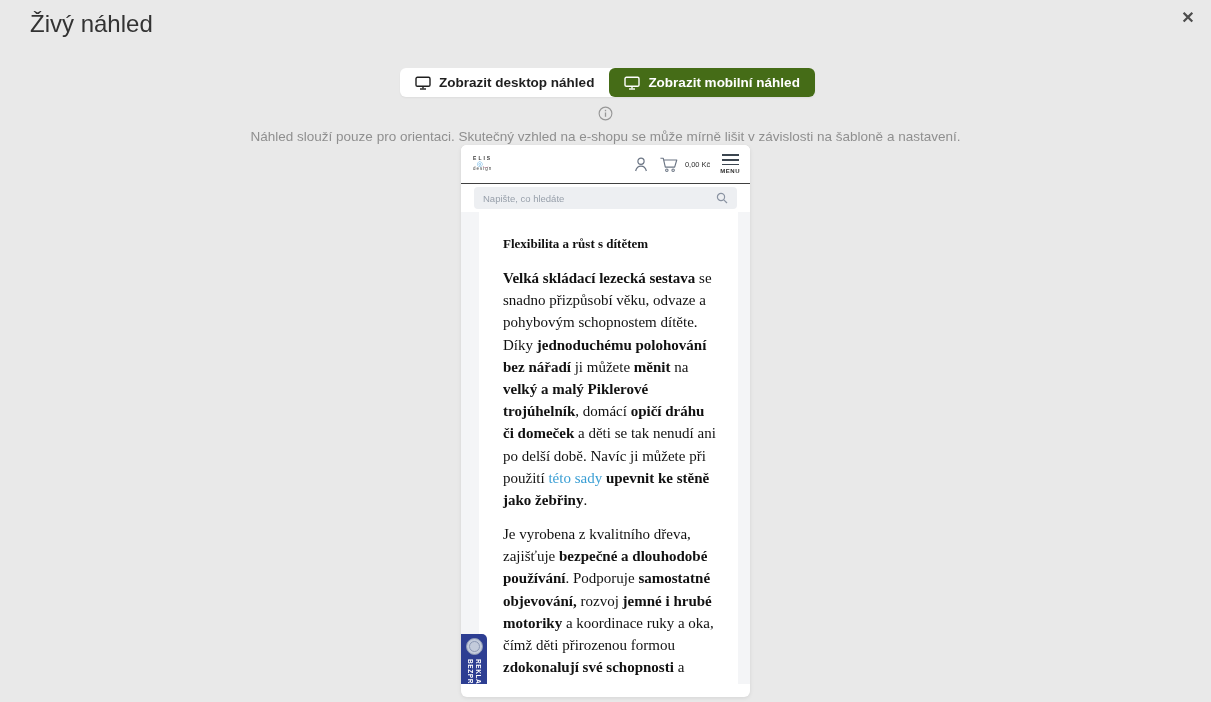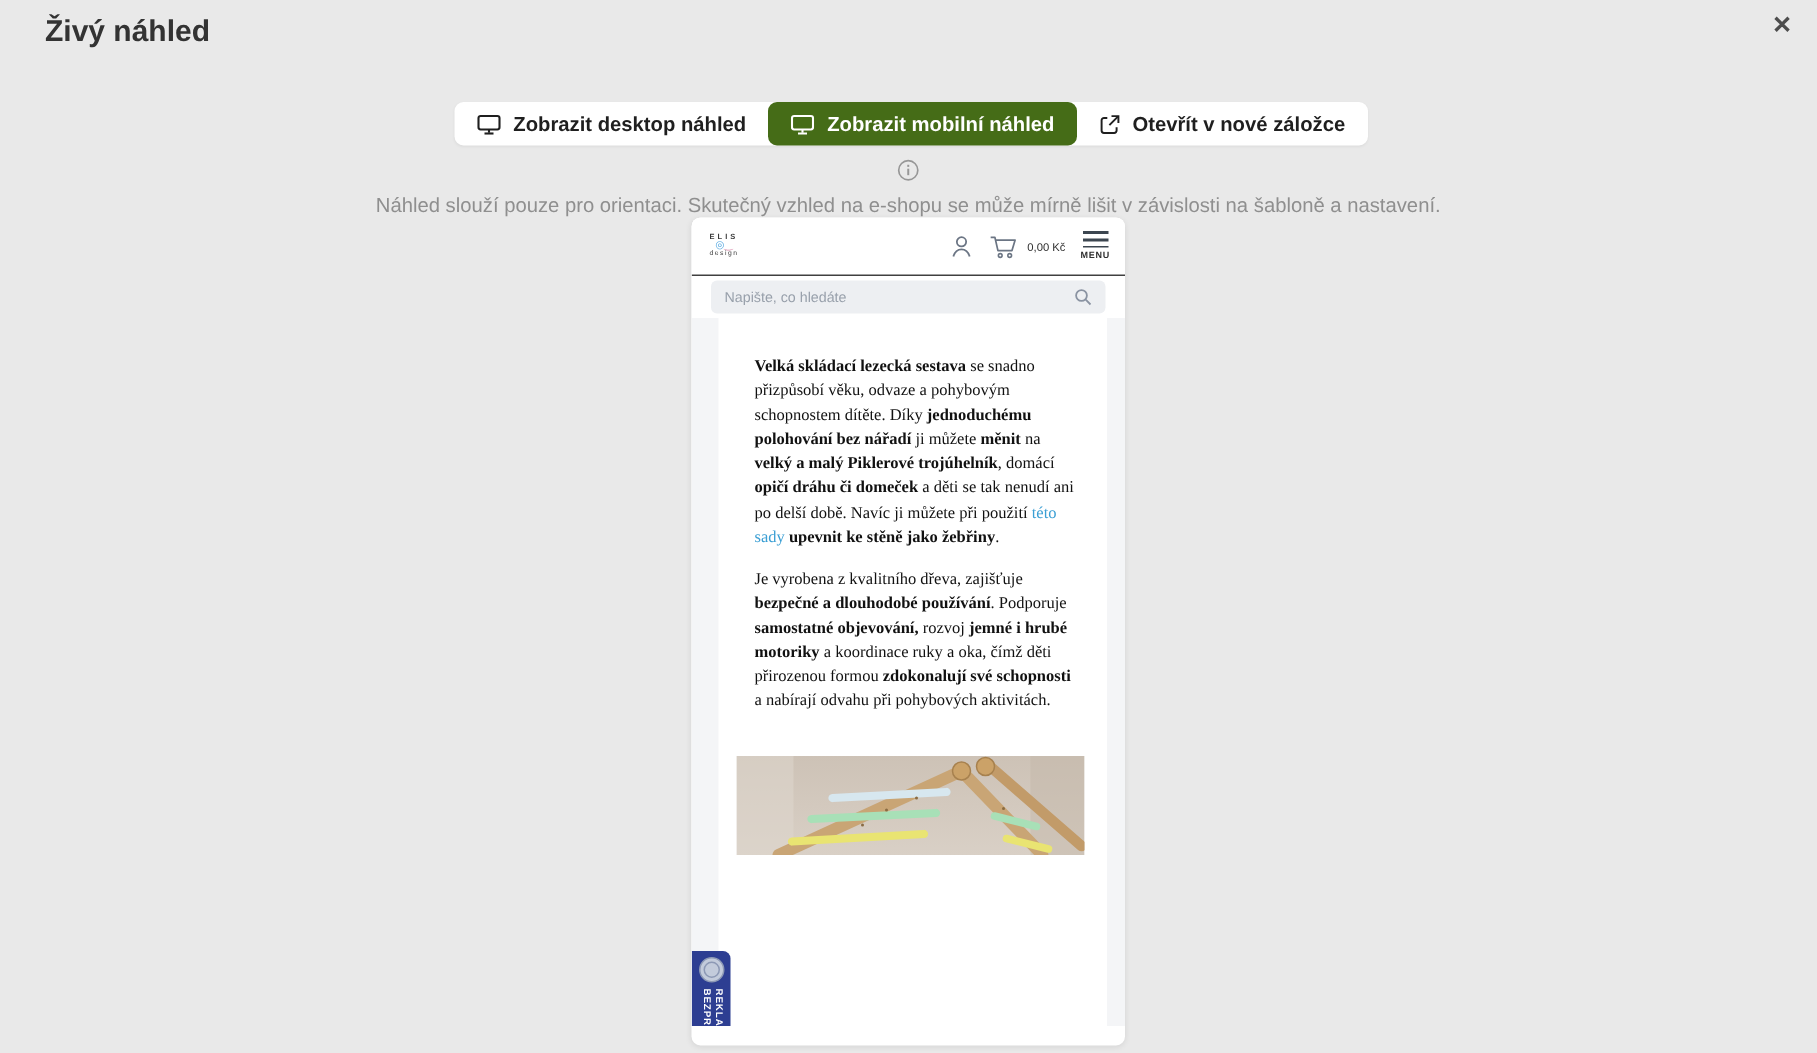"Živý náhled" .modal-title { font-size: 20px -> 24px; font-weight: 700 -> 400 }
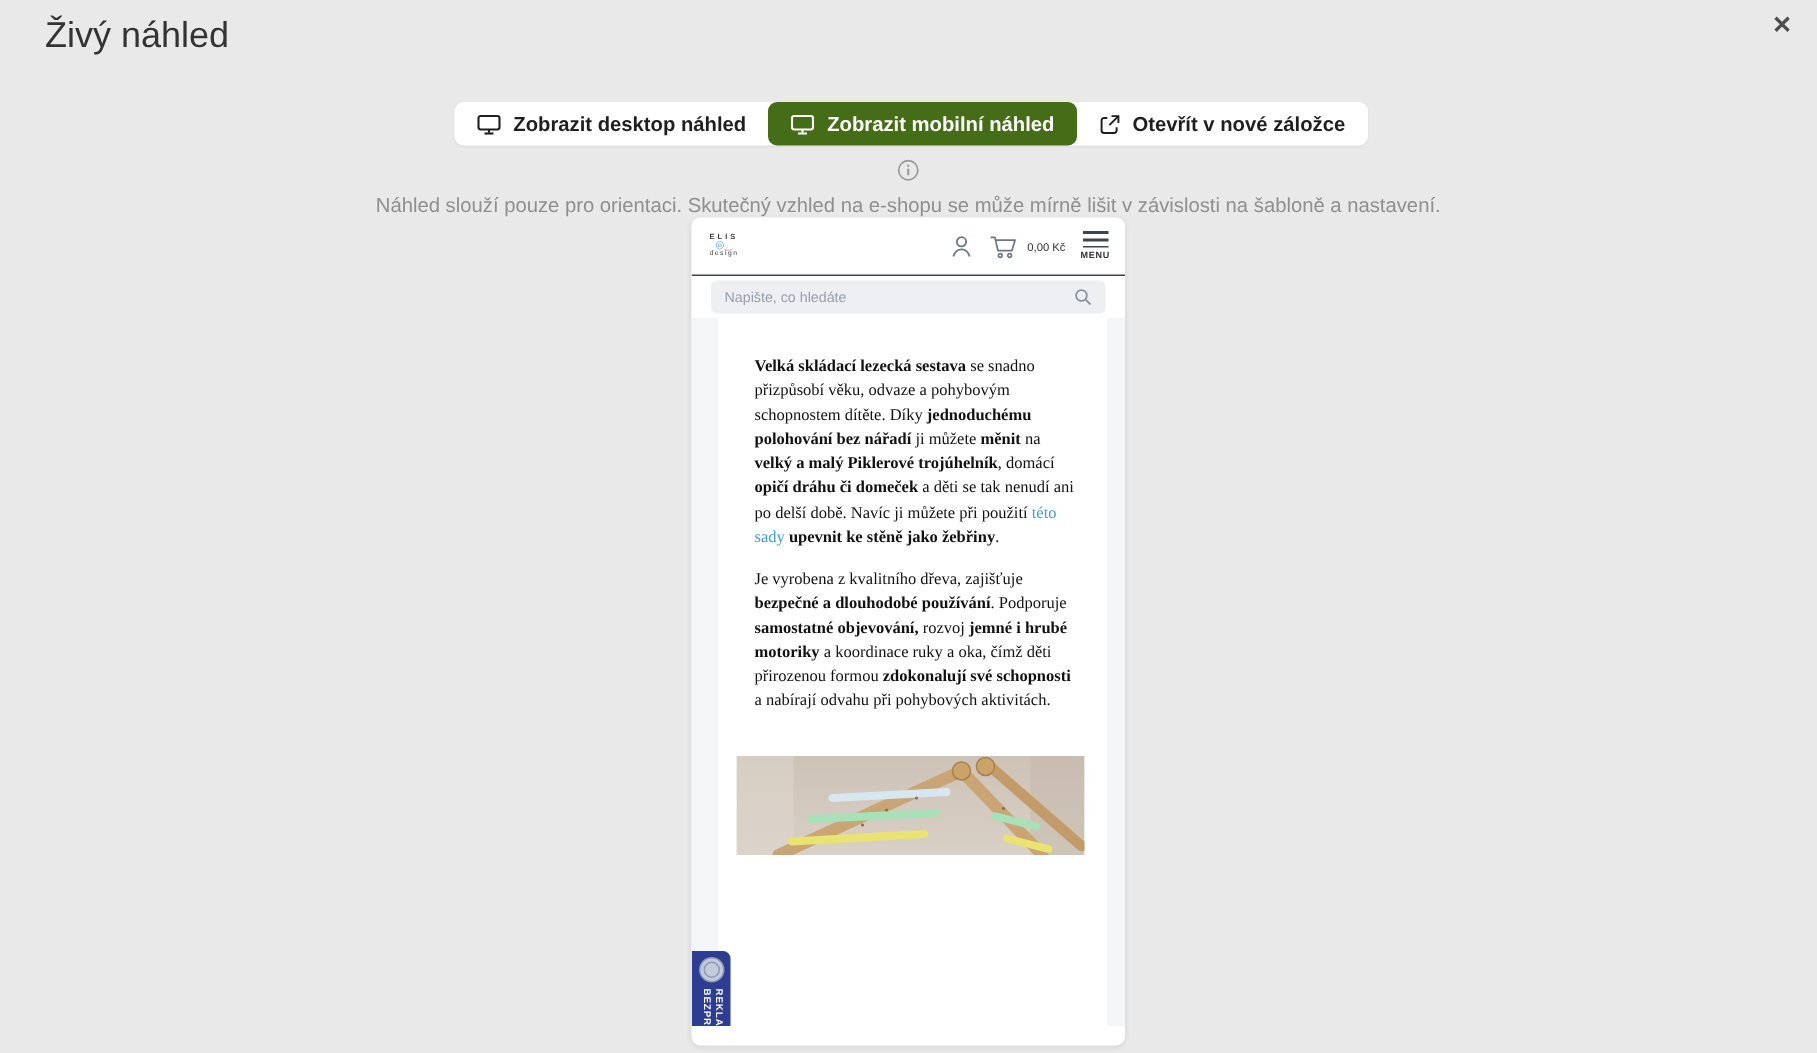"Otevřít v nové záložce" div.tb-btn { html: <div> <svg> <path></path> <path></path> <path></path> </svg> <span>Otevřít v nové záložce</span> </div> -> none }
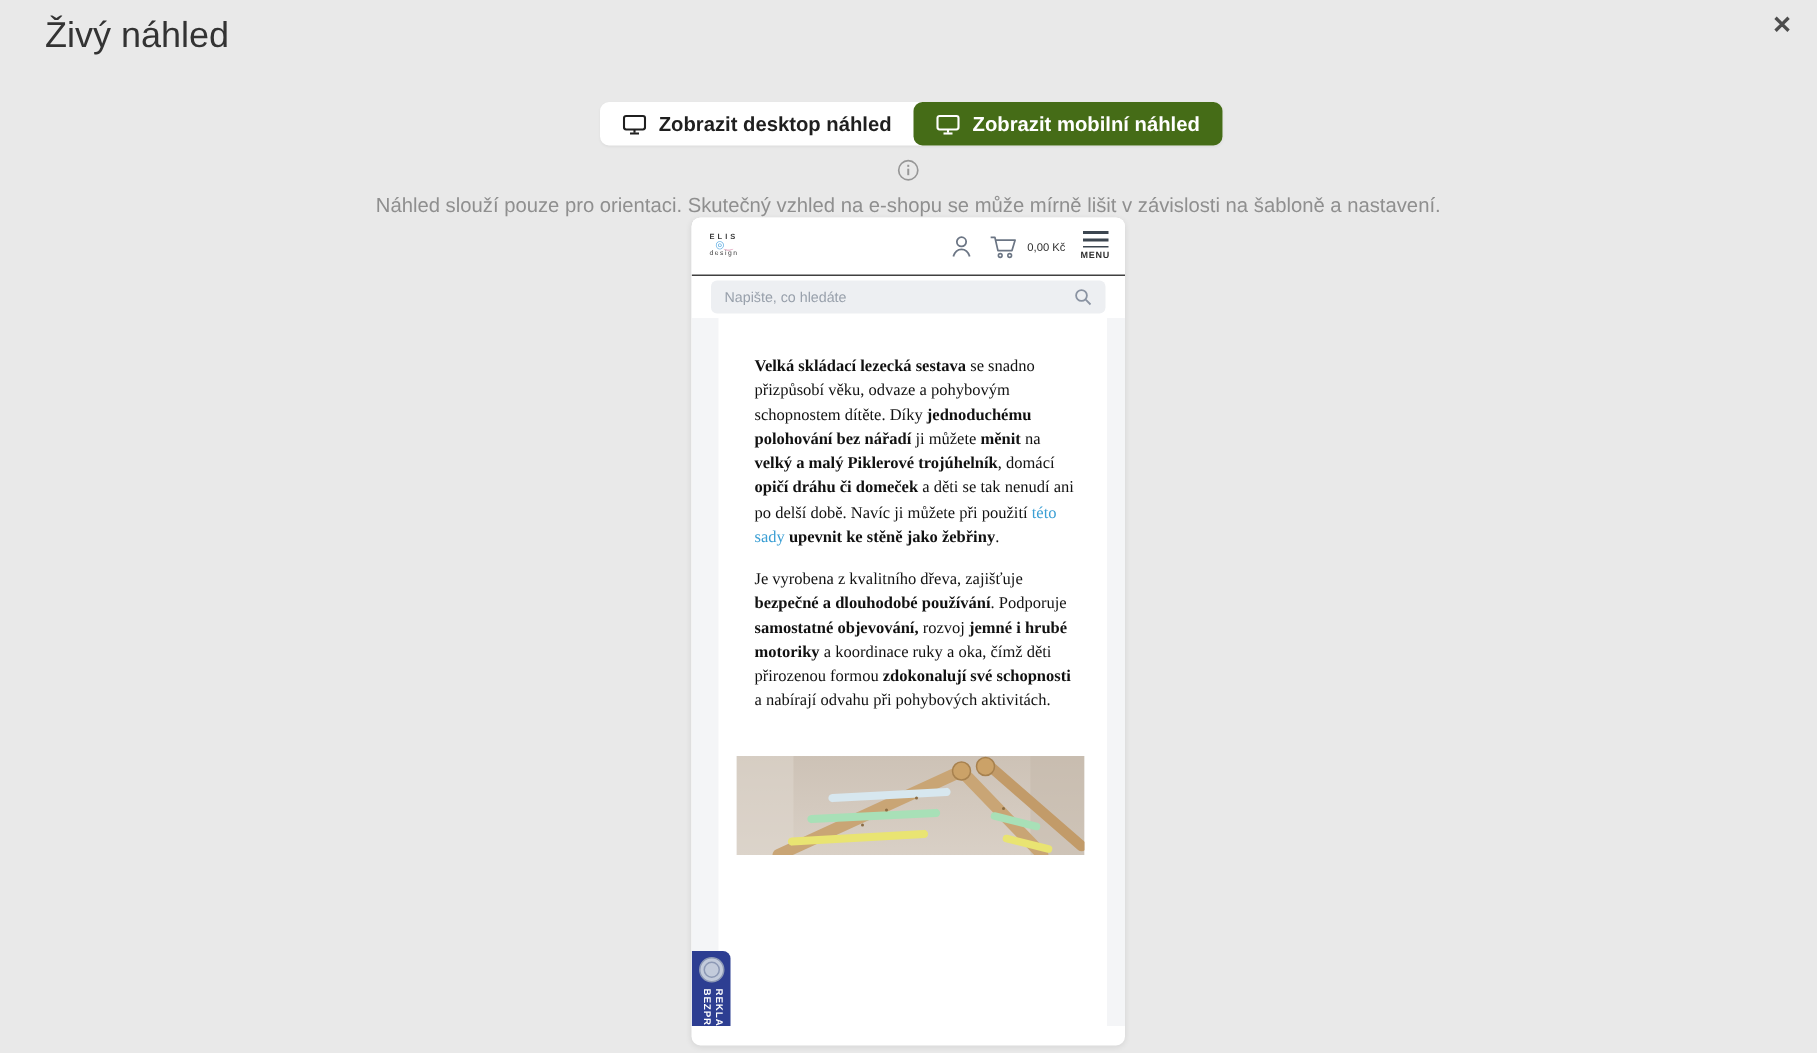"Flexibilita a růst s dítětem" h2 { html: none -> <h2>Flexibilita a růst s dítětem</h2> }
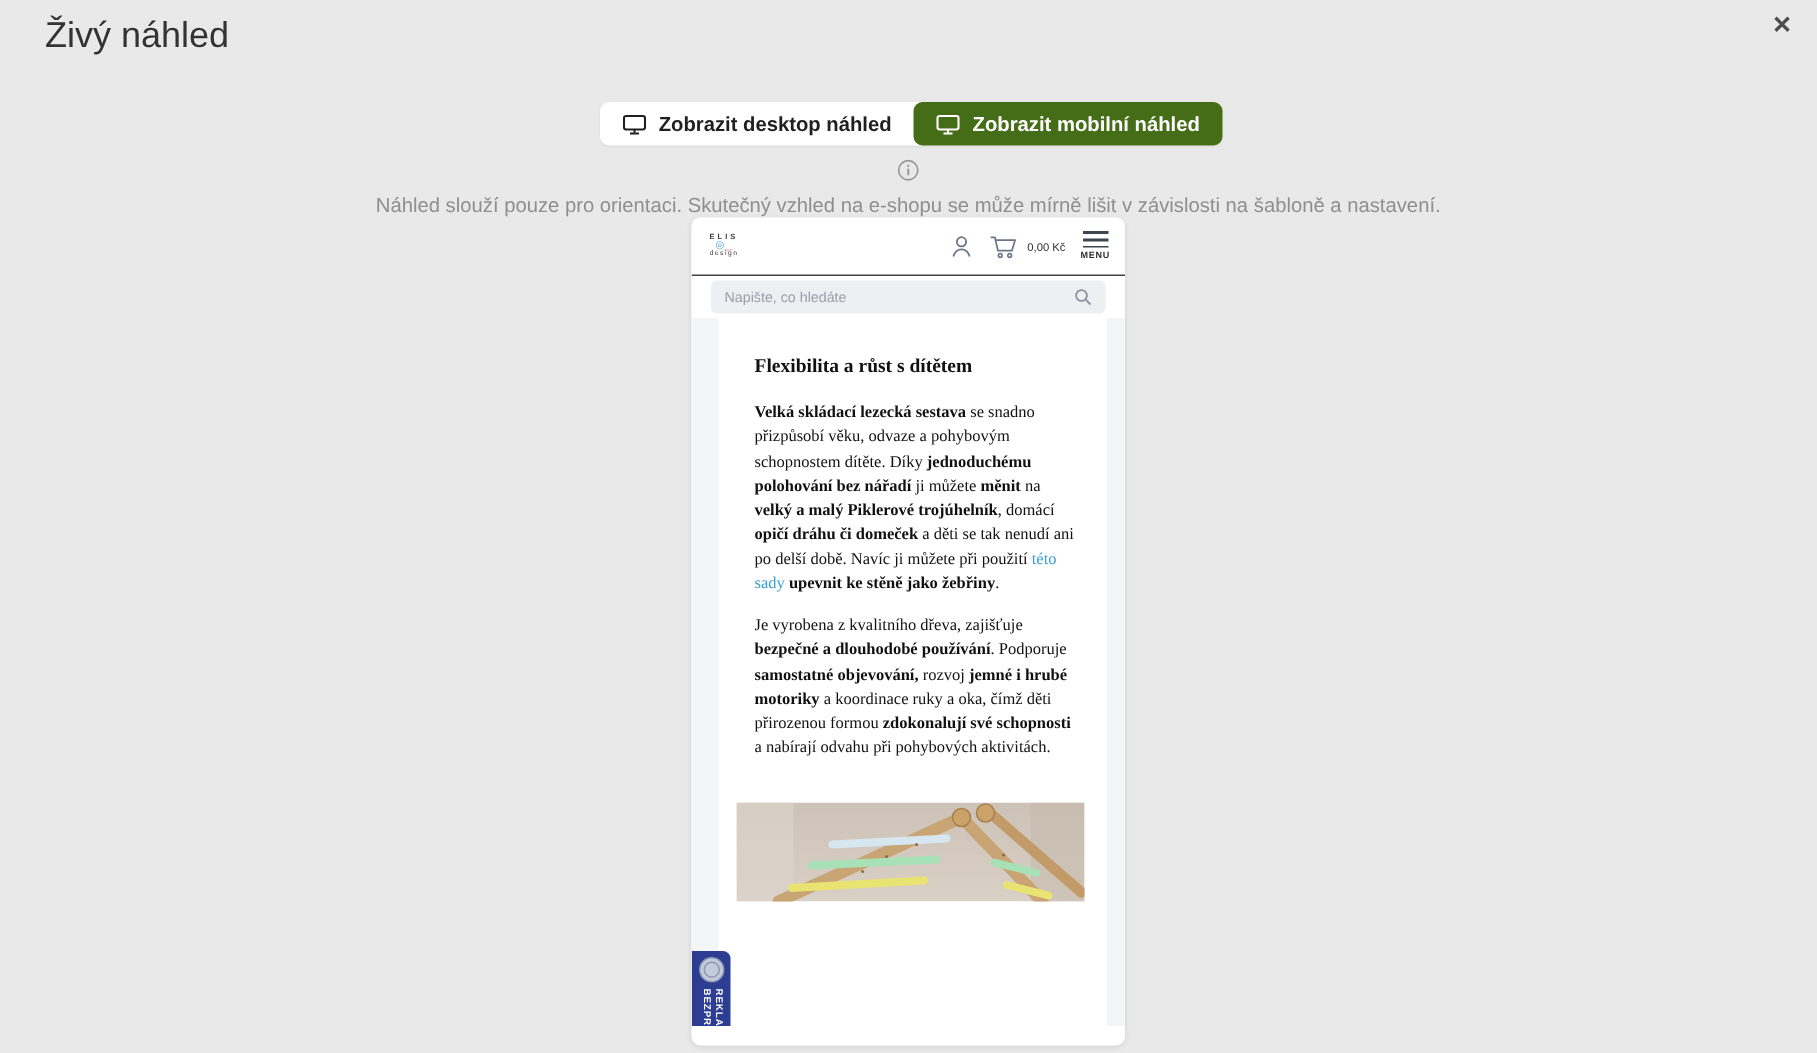"Velká skládací lezecká sestava se" .article p { font-size: 11px -> 15px }
